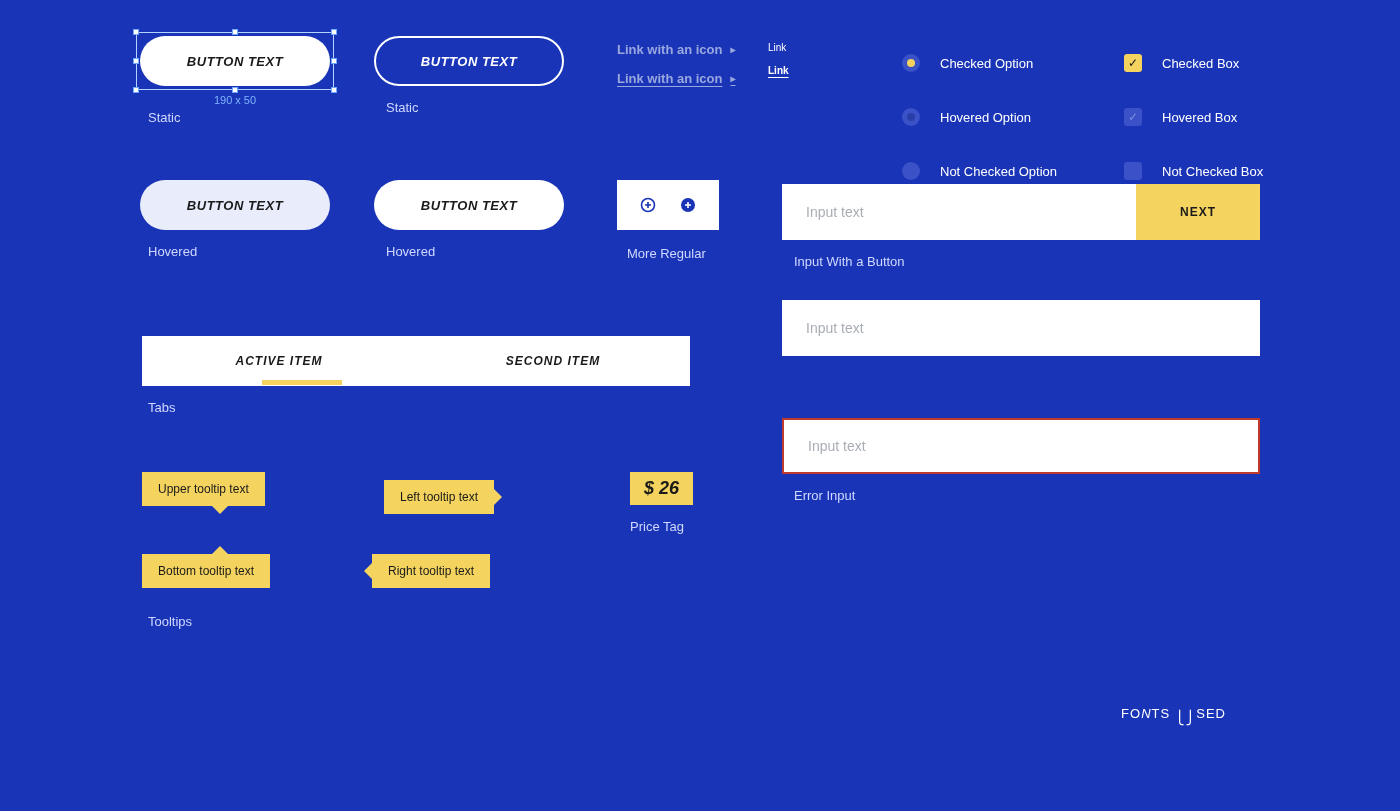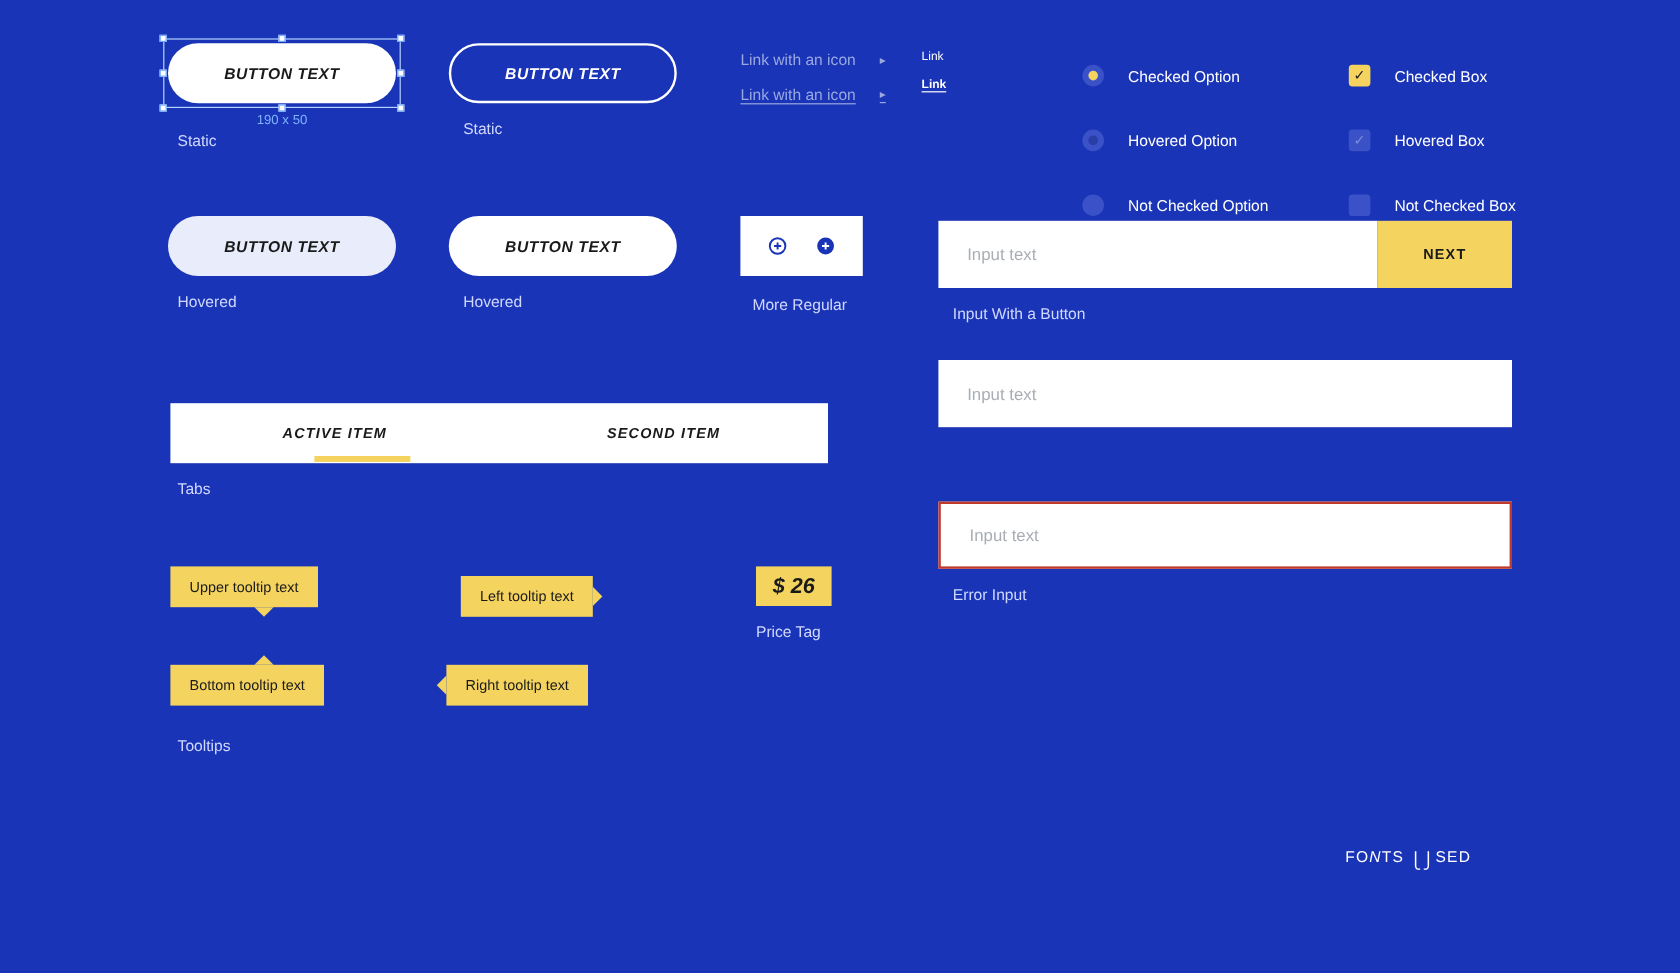"Link with an icon" .link-icon { font-weight: none -> bold; gap: 20px -> 8px }
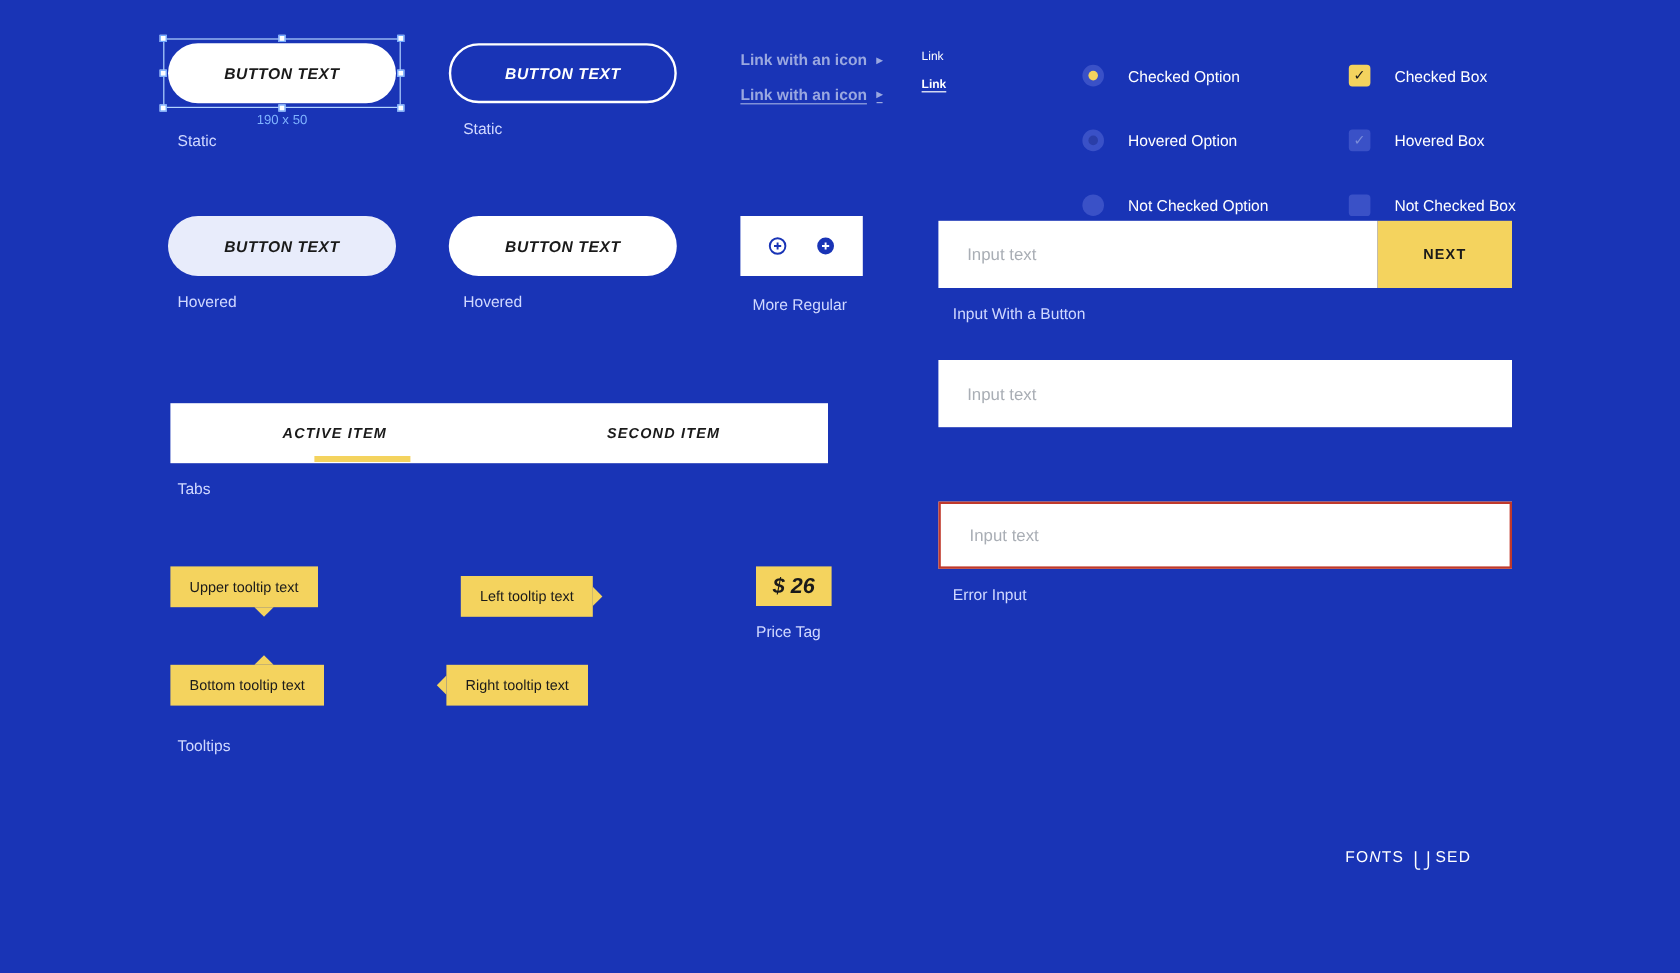"NEXT" .next-btn { width: 112px -> 124px }
